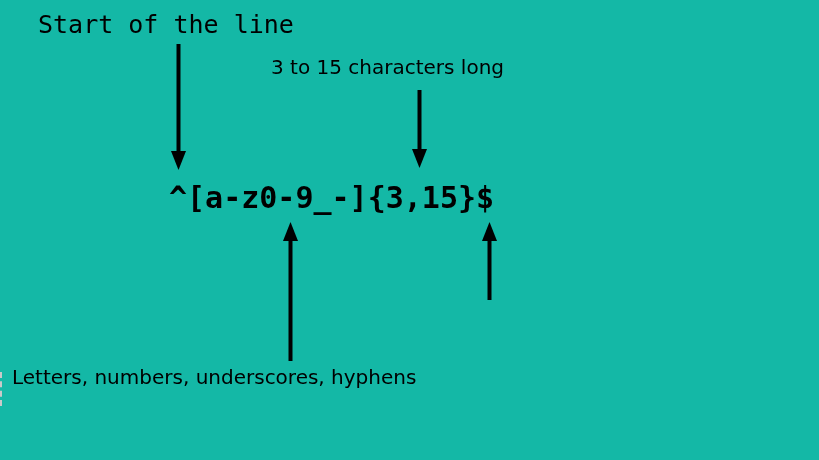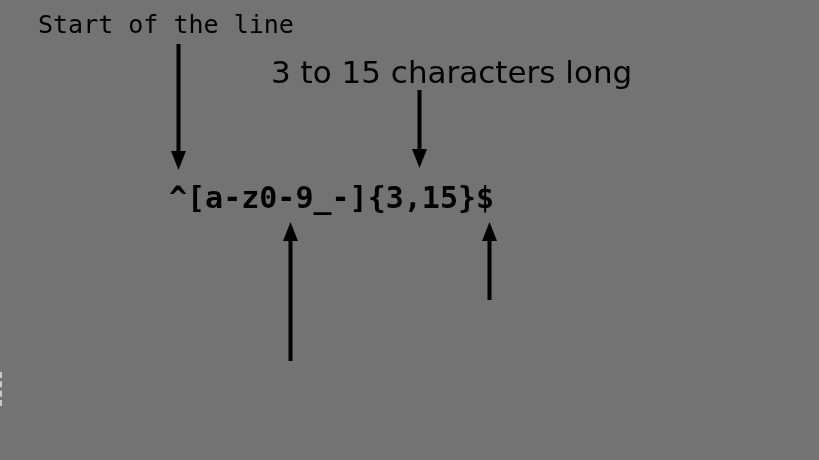"Start of the line" .canvas { background: #737373 -> #14b8a6 }
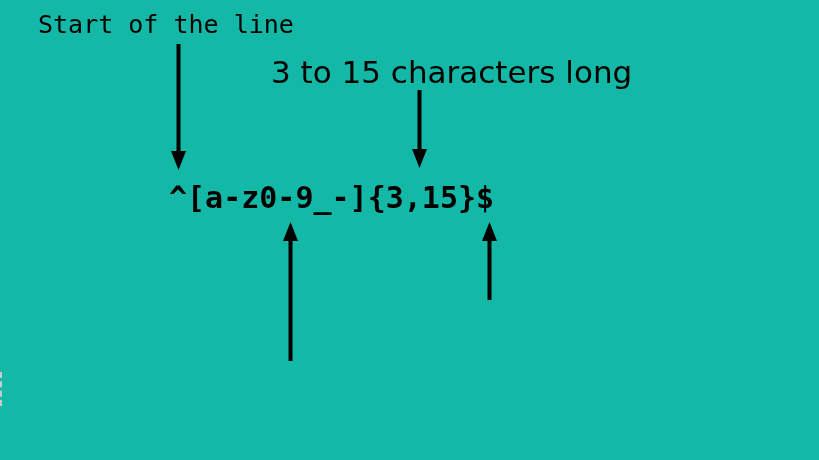"3 to 15 characters long" .sans { font-size: 31px -> 20px }
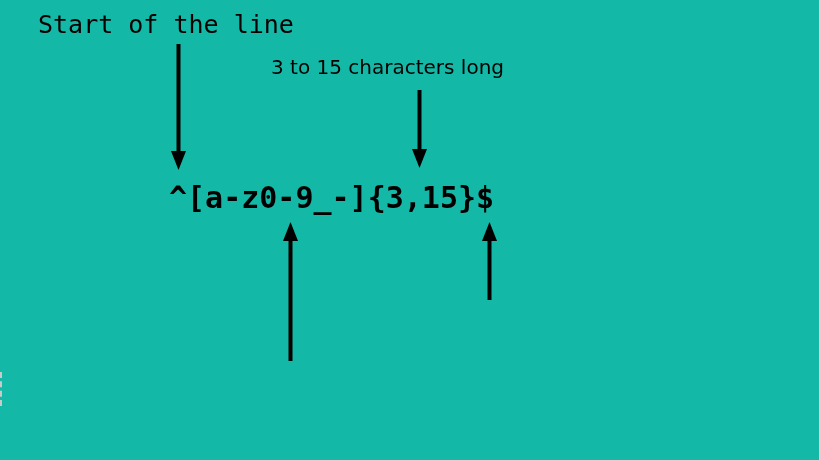"Letters, numbers, underscores, hyphens" div.label { html: none -> <div>Letters, numbers, underscores, hyphens</div> }
